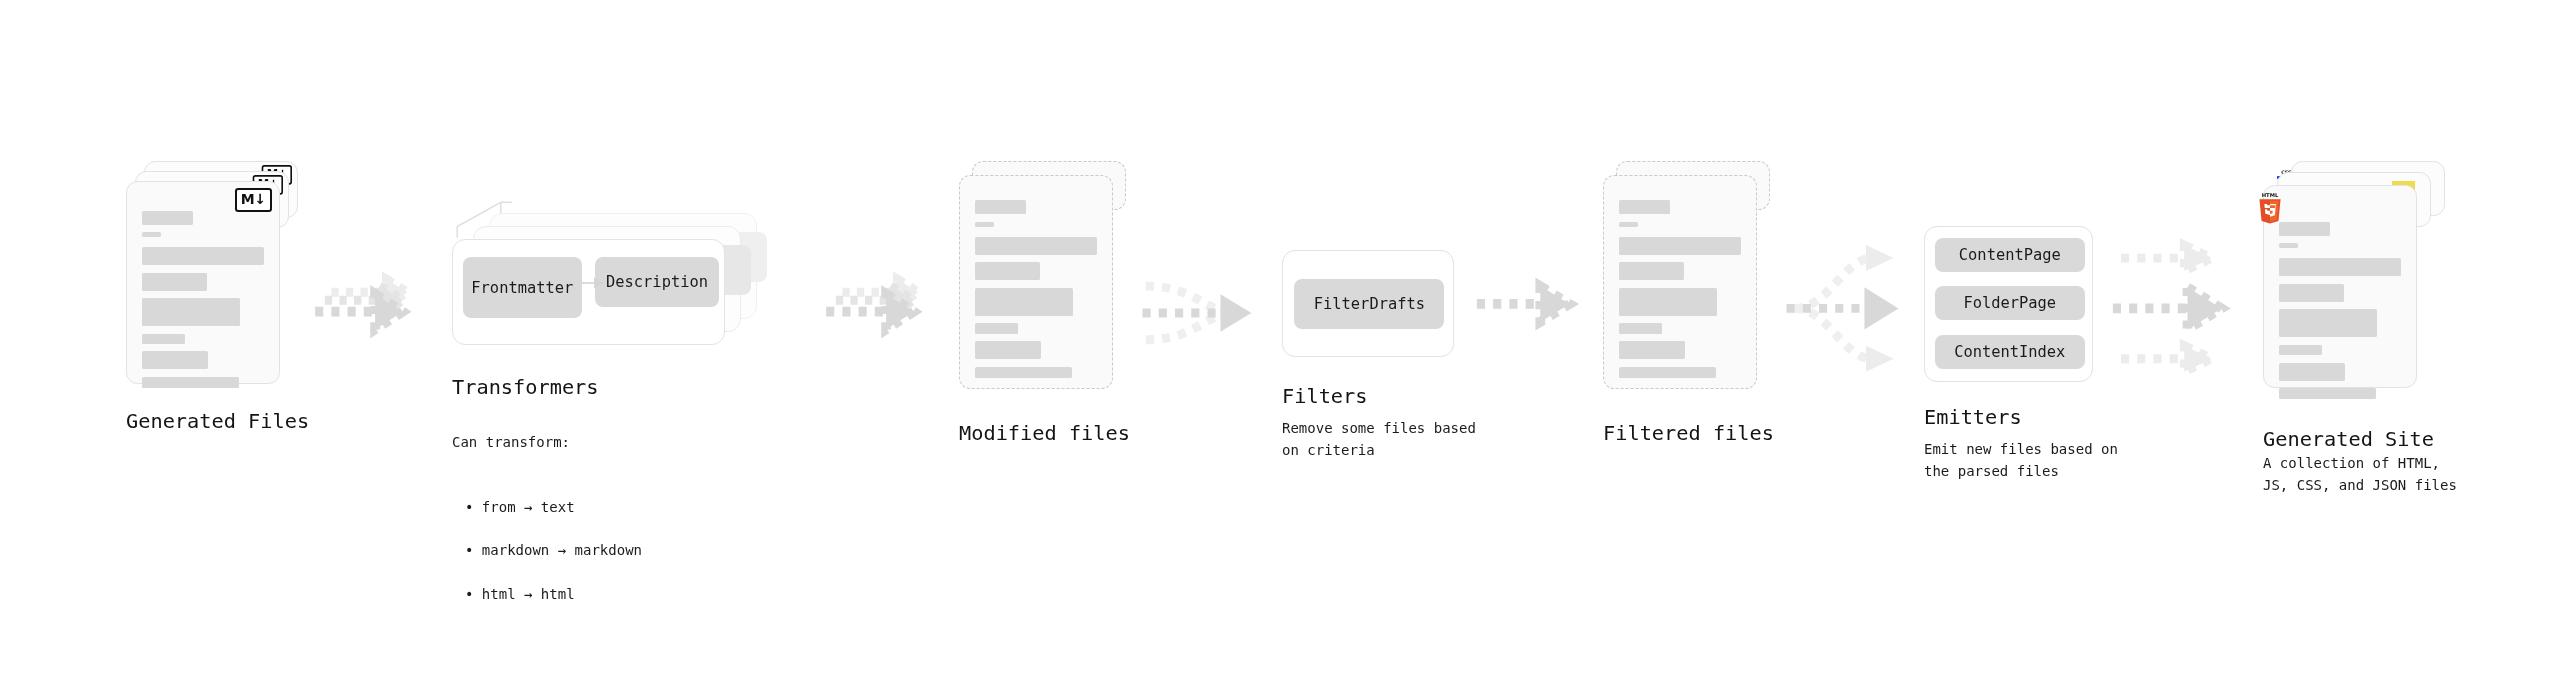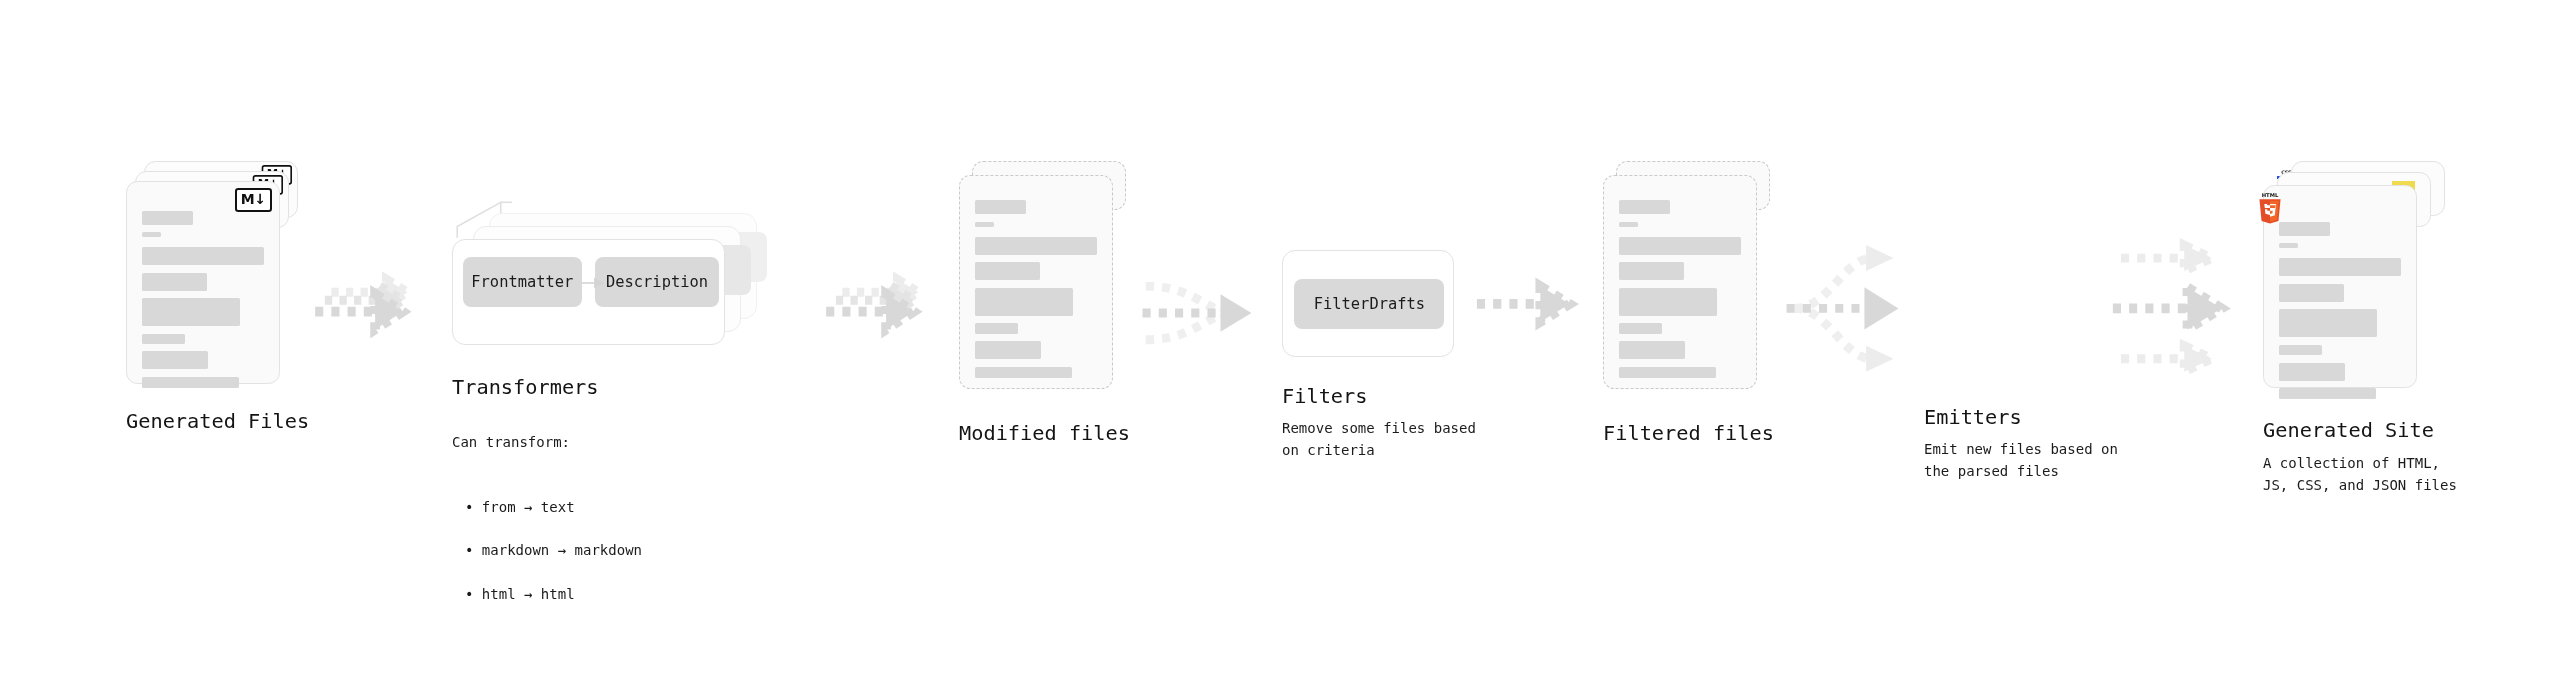"ContentPage" div.stage { html: none -> <div> <div> <div>ContentPage</div> <div>FolderPage</div> <div>ContentIndex</div> </div> </div> }
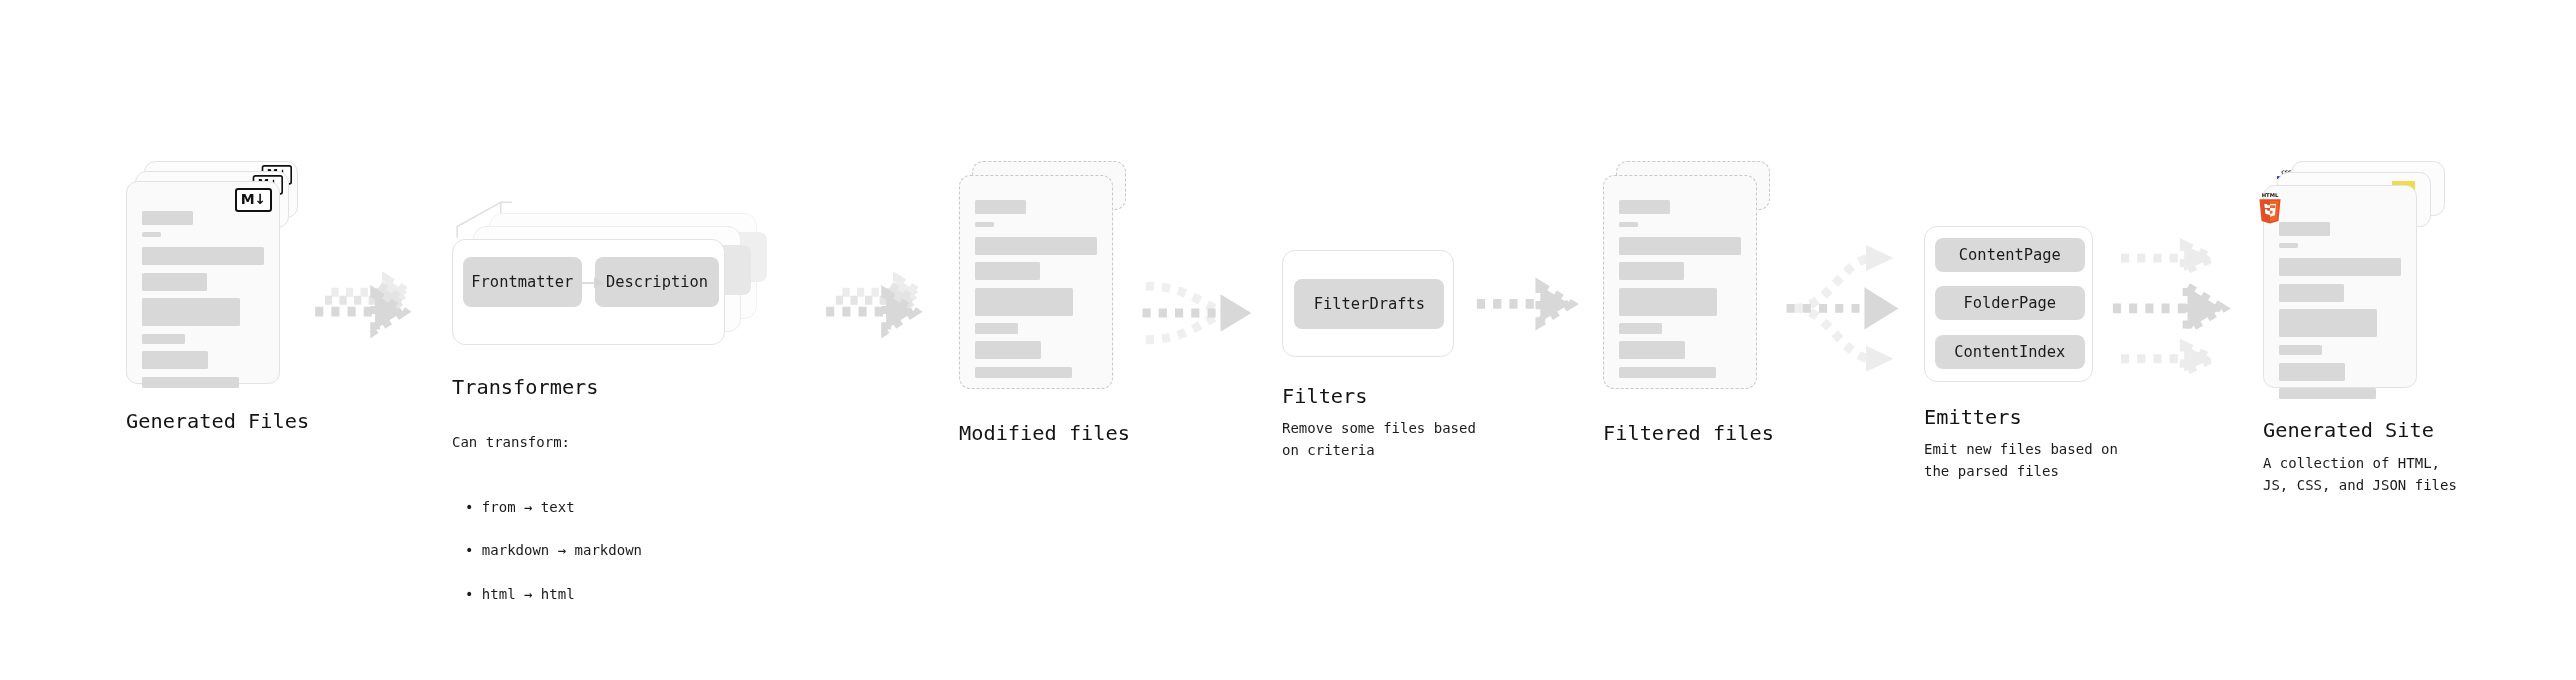"Frontmatter" div.pill { height: 50px -> 61px }
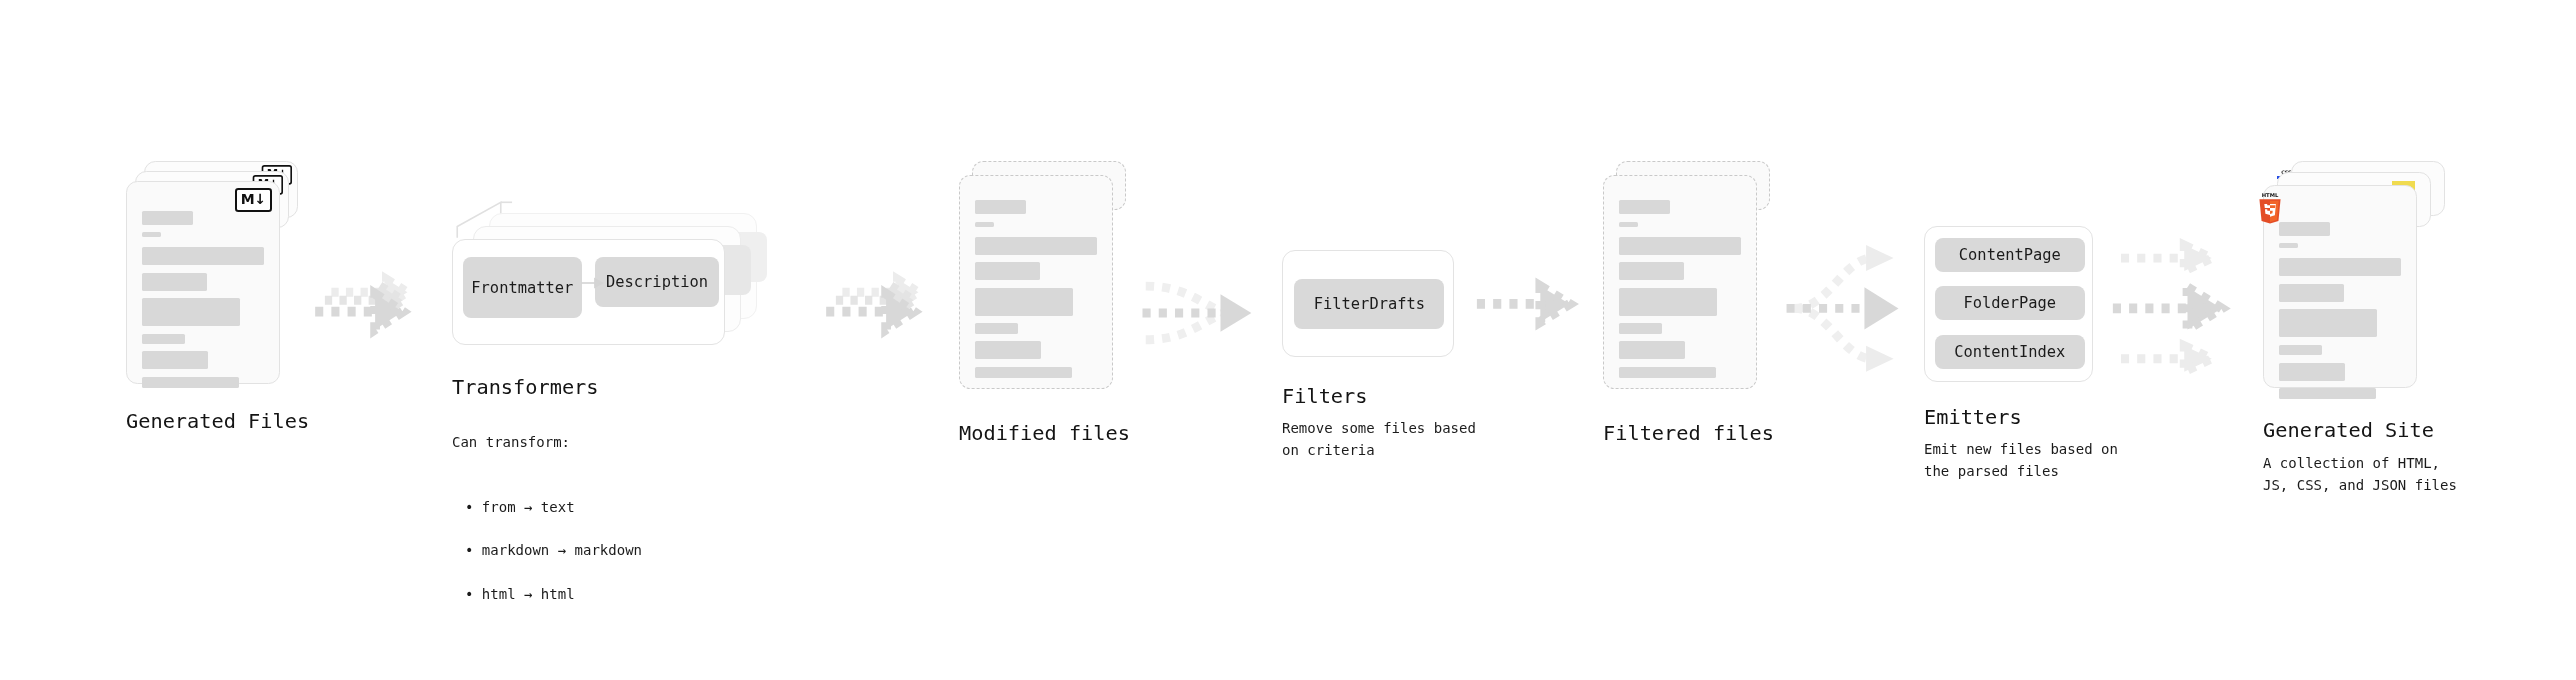"Generated Site" div.title { top: 418px -> 427px }
